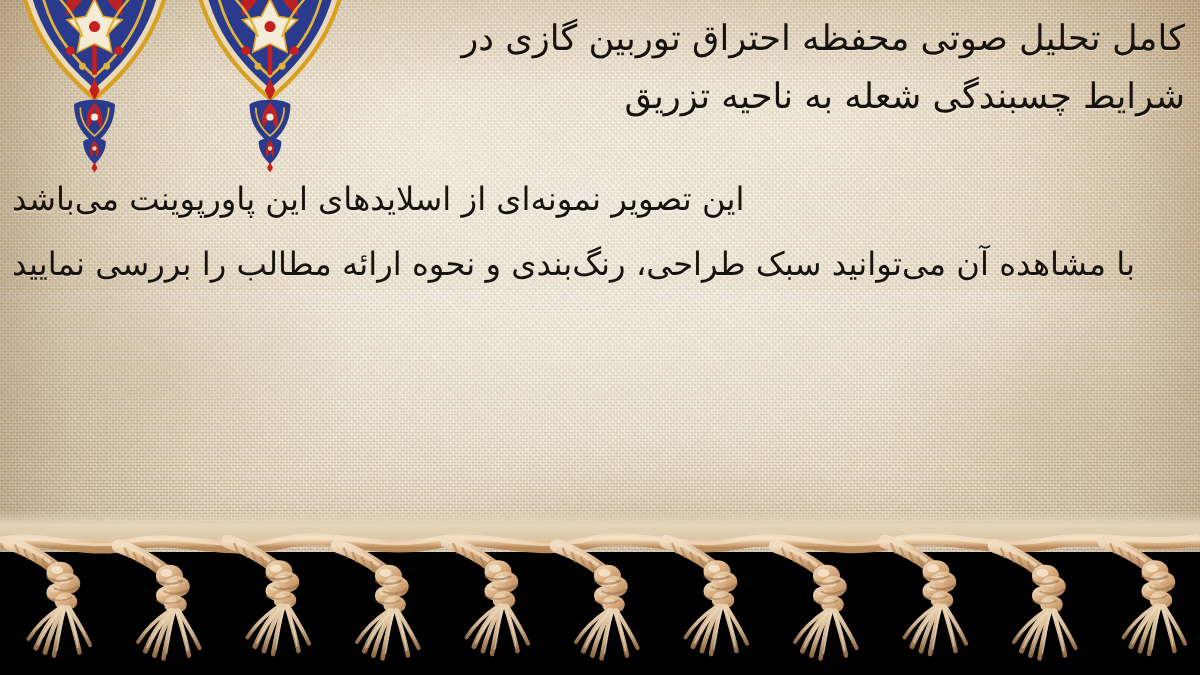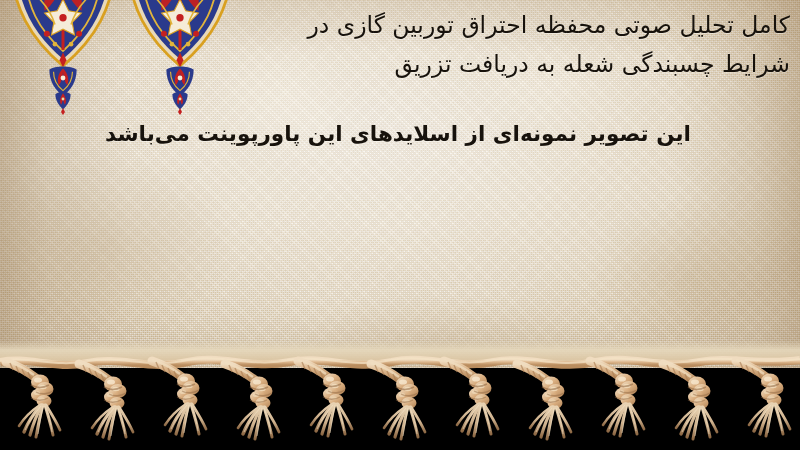"شرایط چسبندگی شعله به دریافت" div { text: دریافت -> ناحیه }
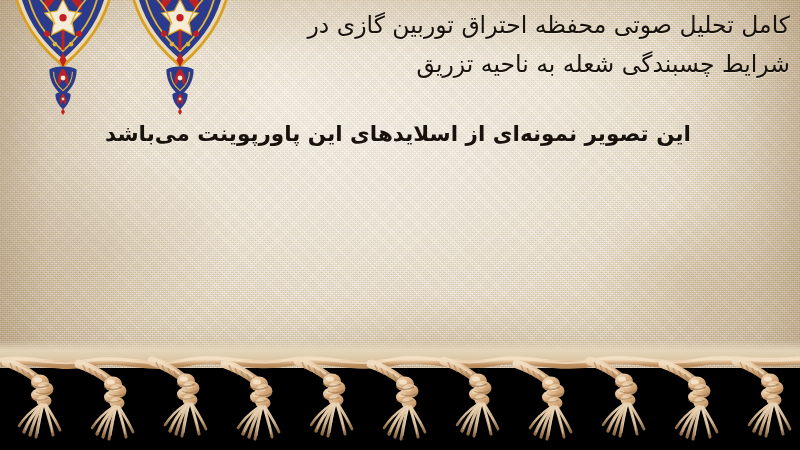"این تصویر نمونه‌ای از اسلایدهای" .body-block { font-weight: bold -> none; text-align: center -> left }
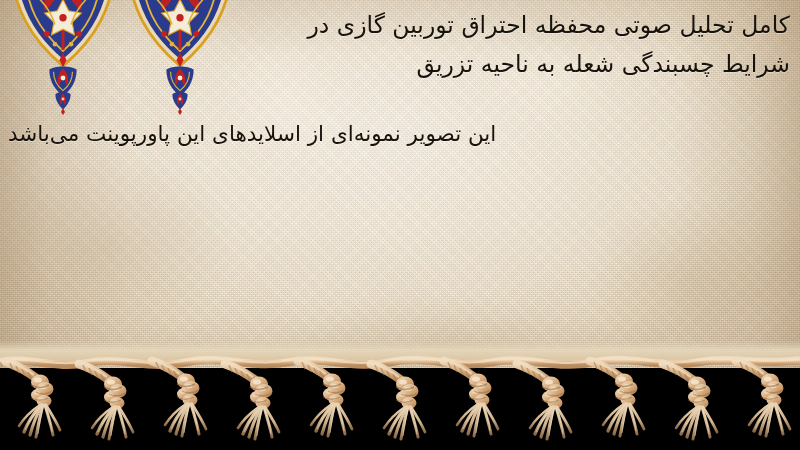"با مشاهده آن میتوانید سبک" div.body-line { html: none -> <div>با مشاهده آن می‌توانید سبک طراحی، رنگ‌بندی و نحوه ارائه مطالب را بررسی نمایید</div> }
